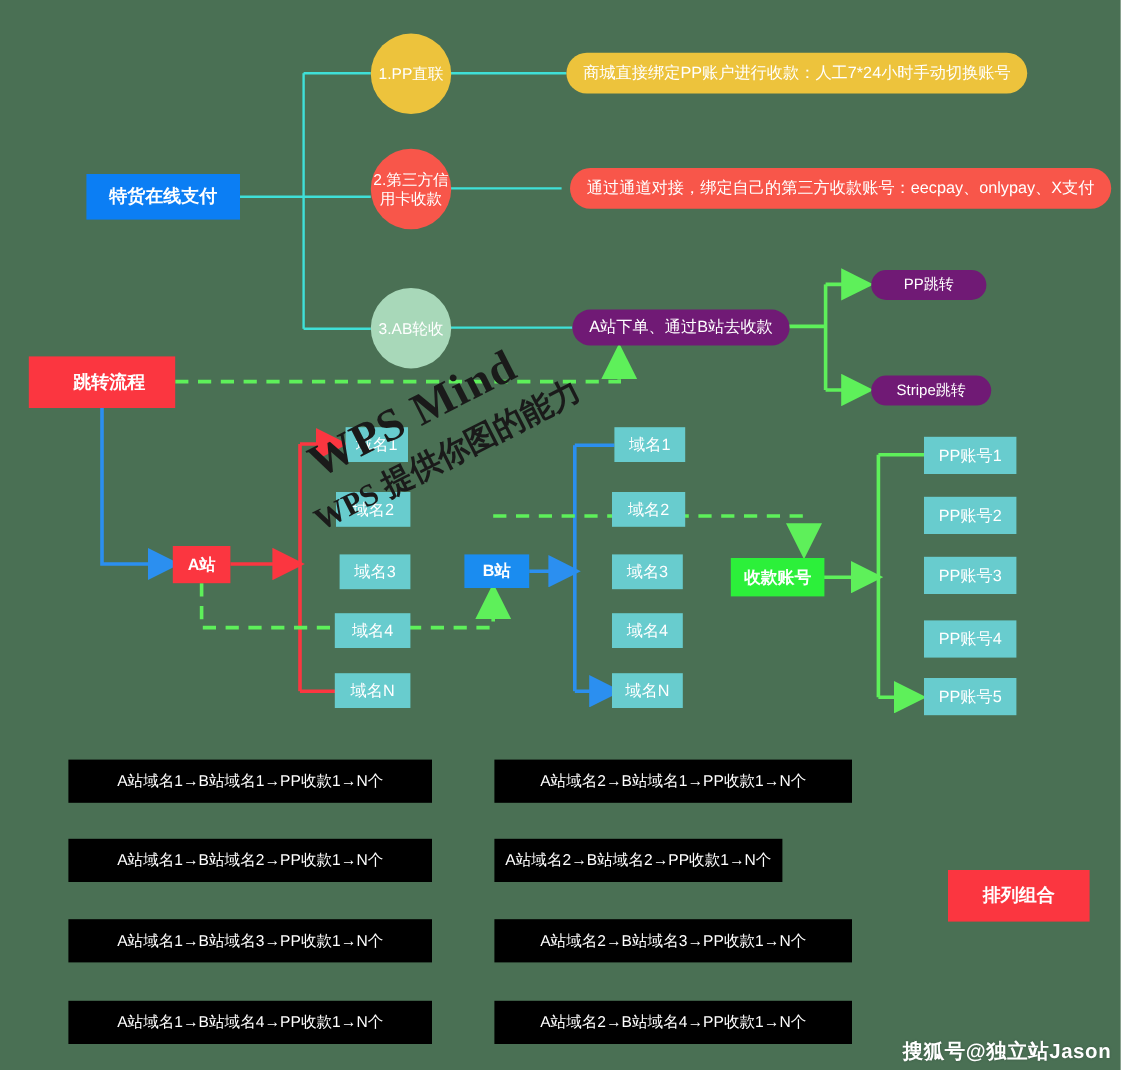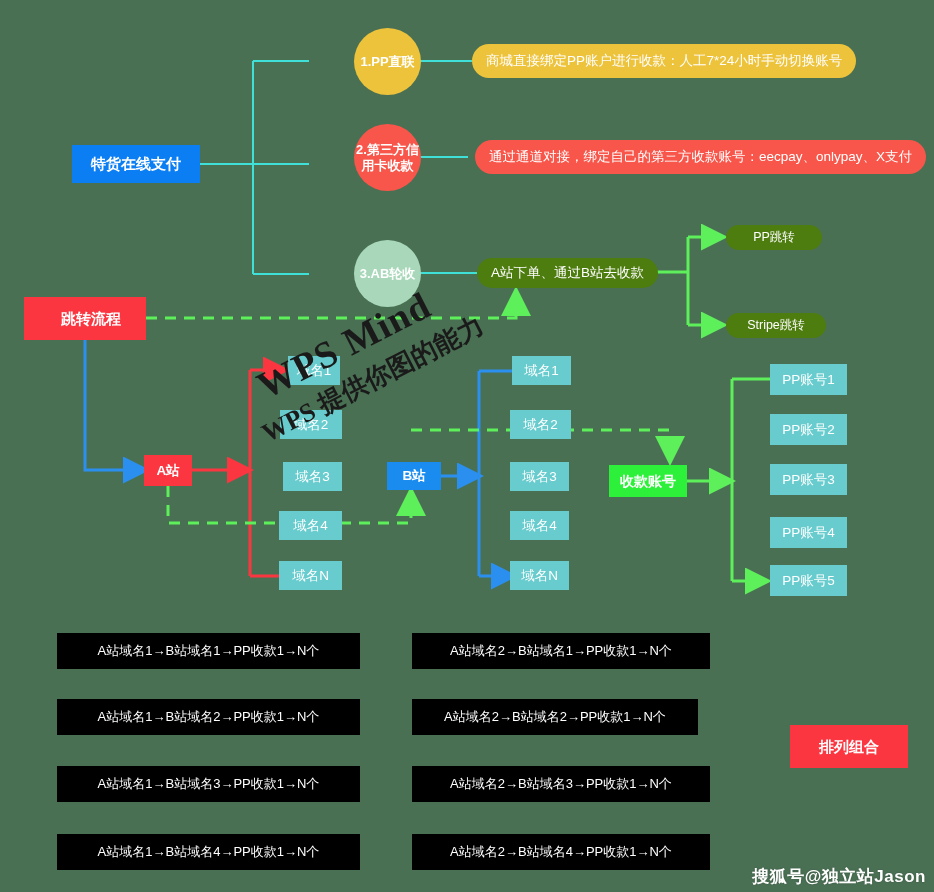"1.PP直联" .circle { font-weight: 700 -> 400; margin-left: 45px -> none }
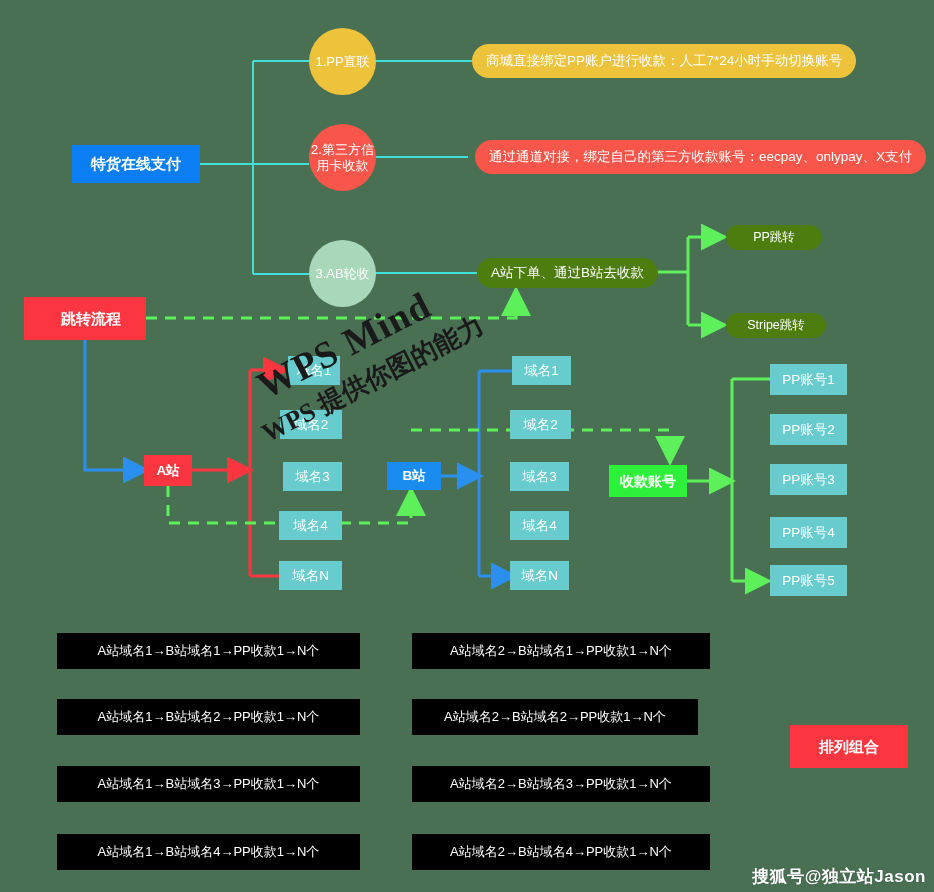"PP跳转" .p-green { background: #4d7c0f -> #701a75 }
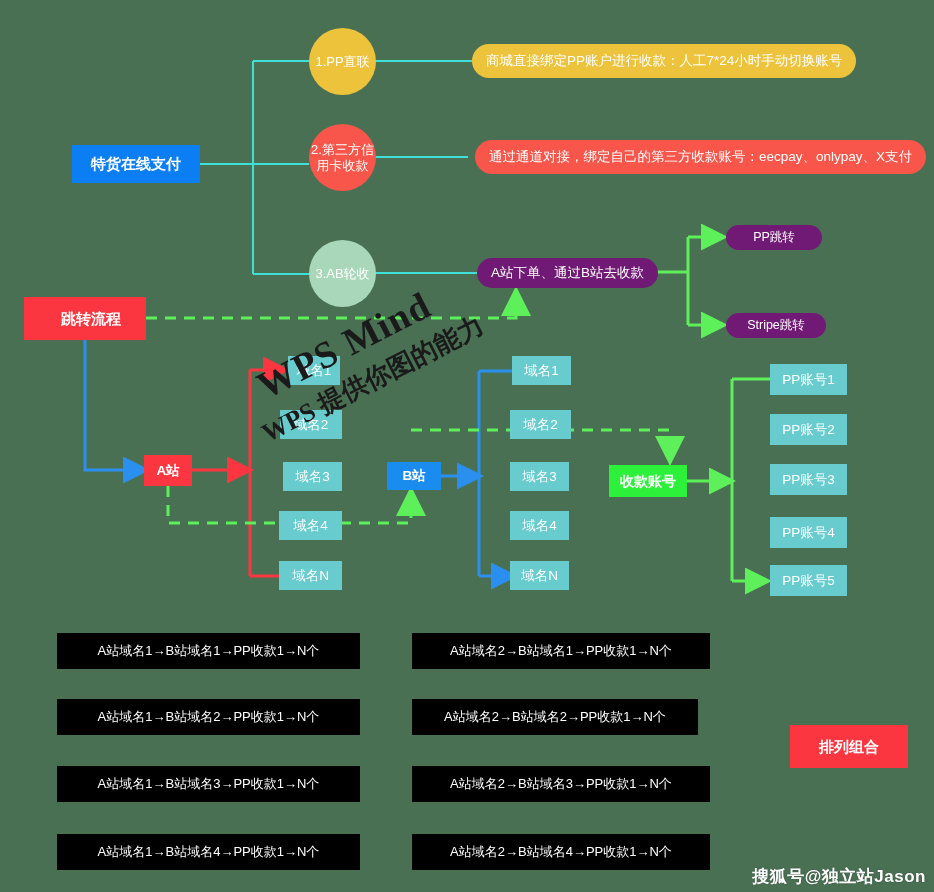"A站域名2→B站域名2→PP收款1→N个" div.node { width: 286px -> 240px }
